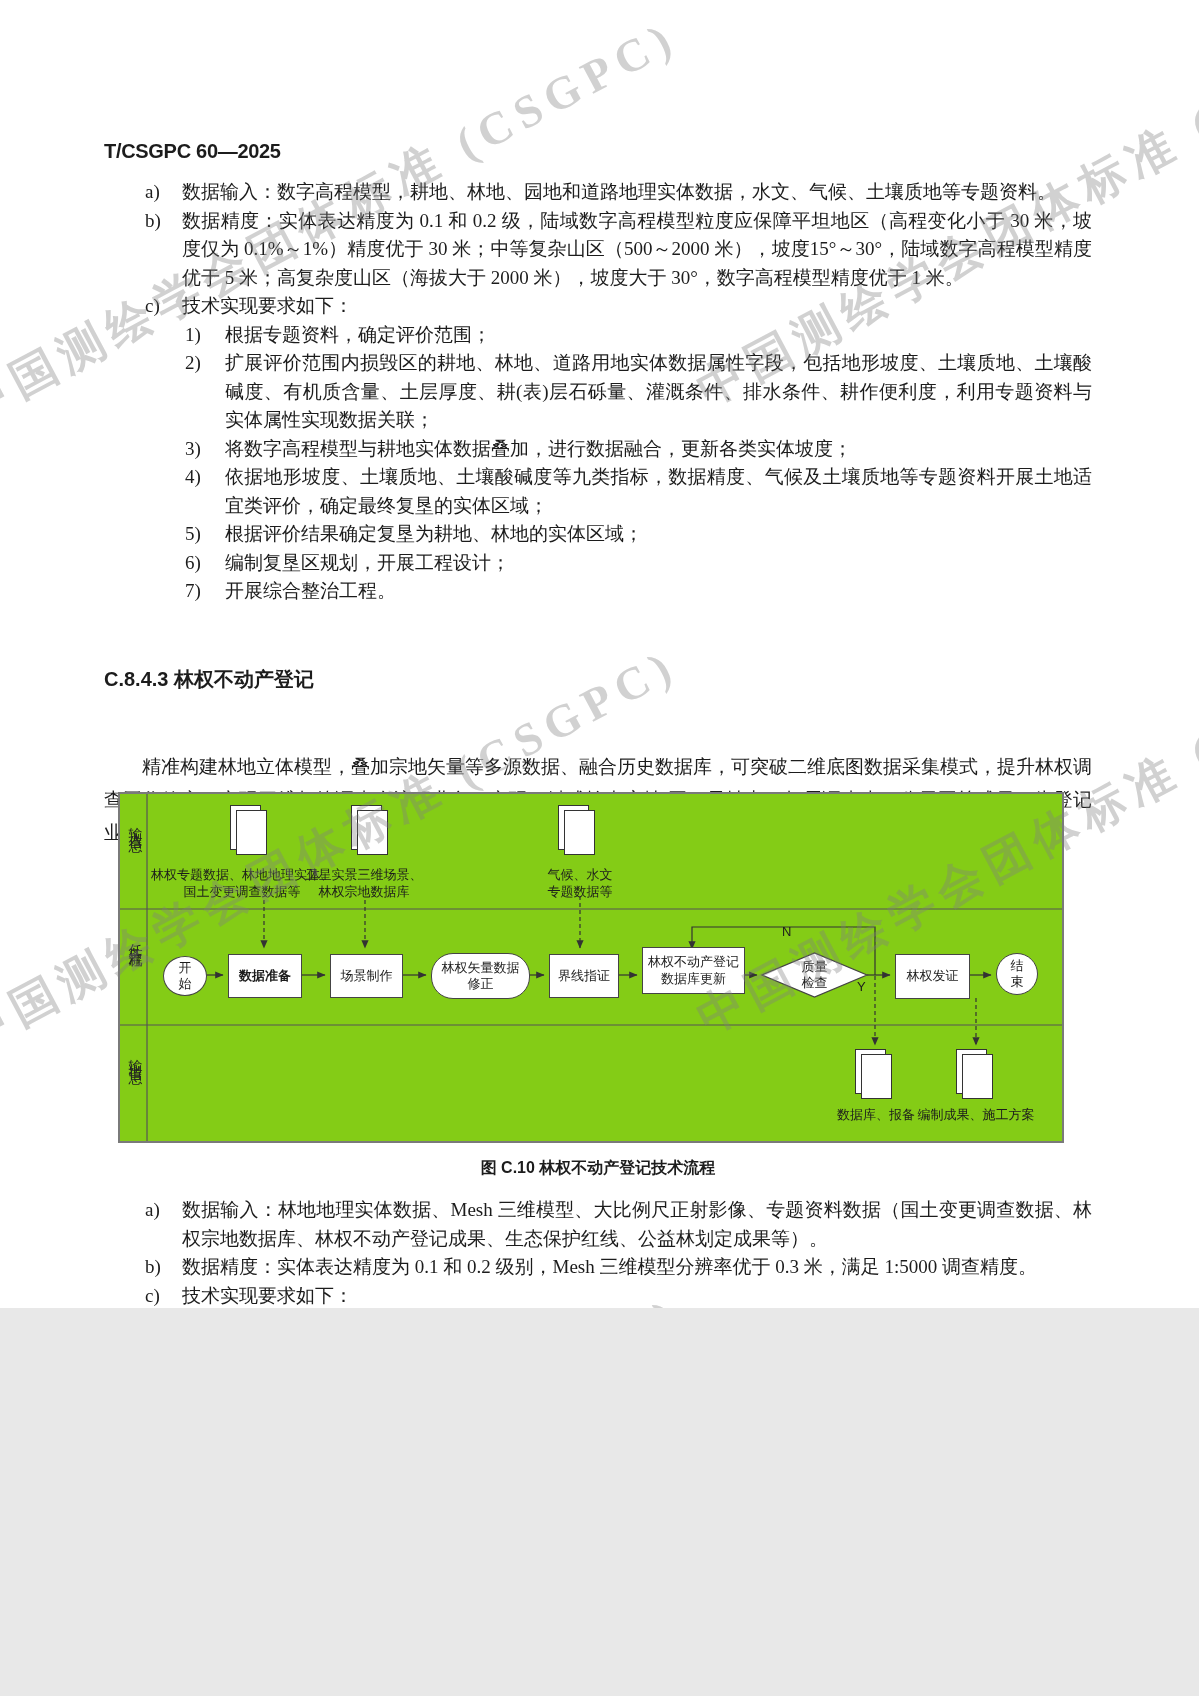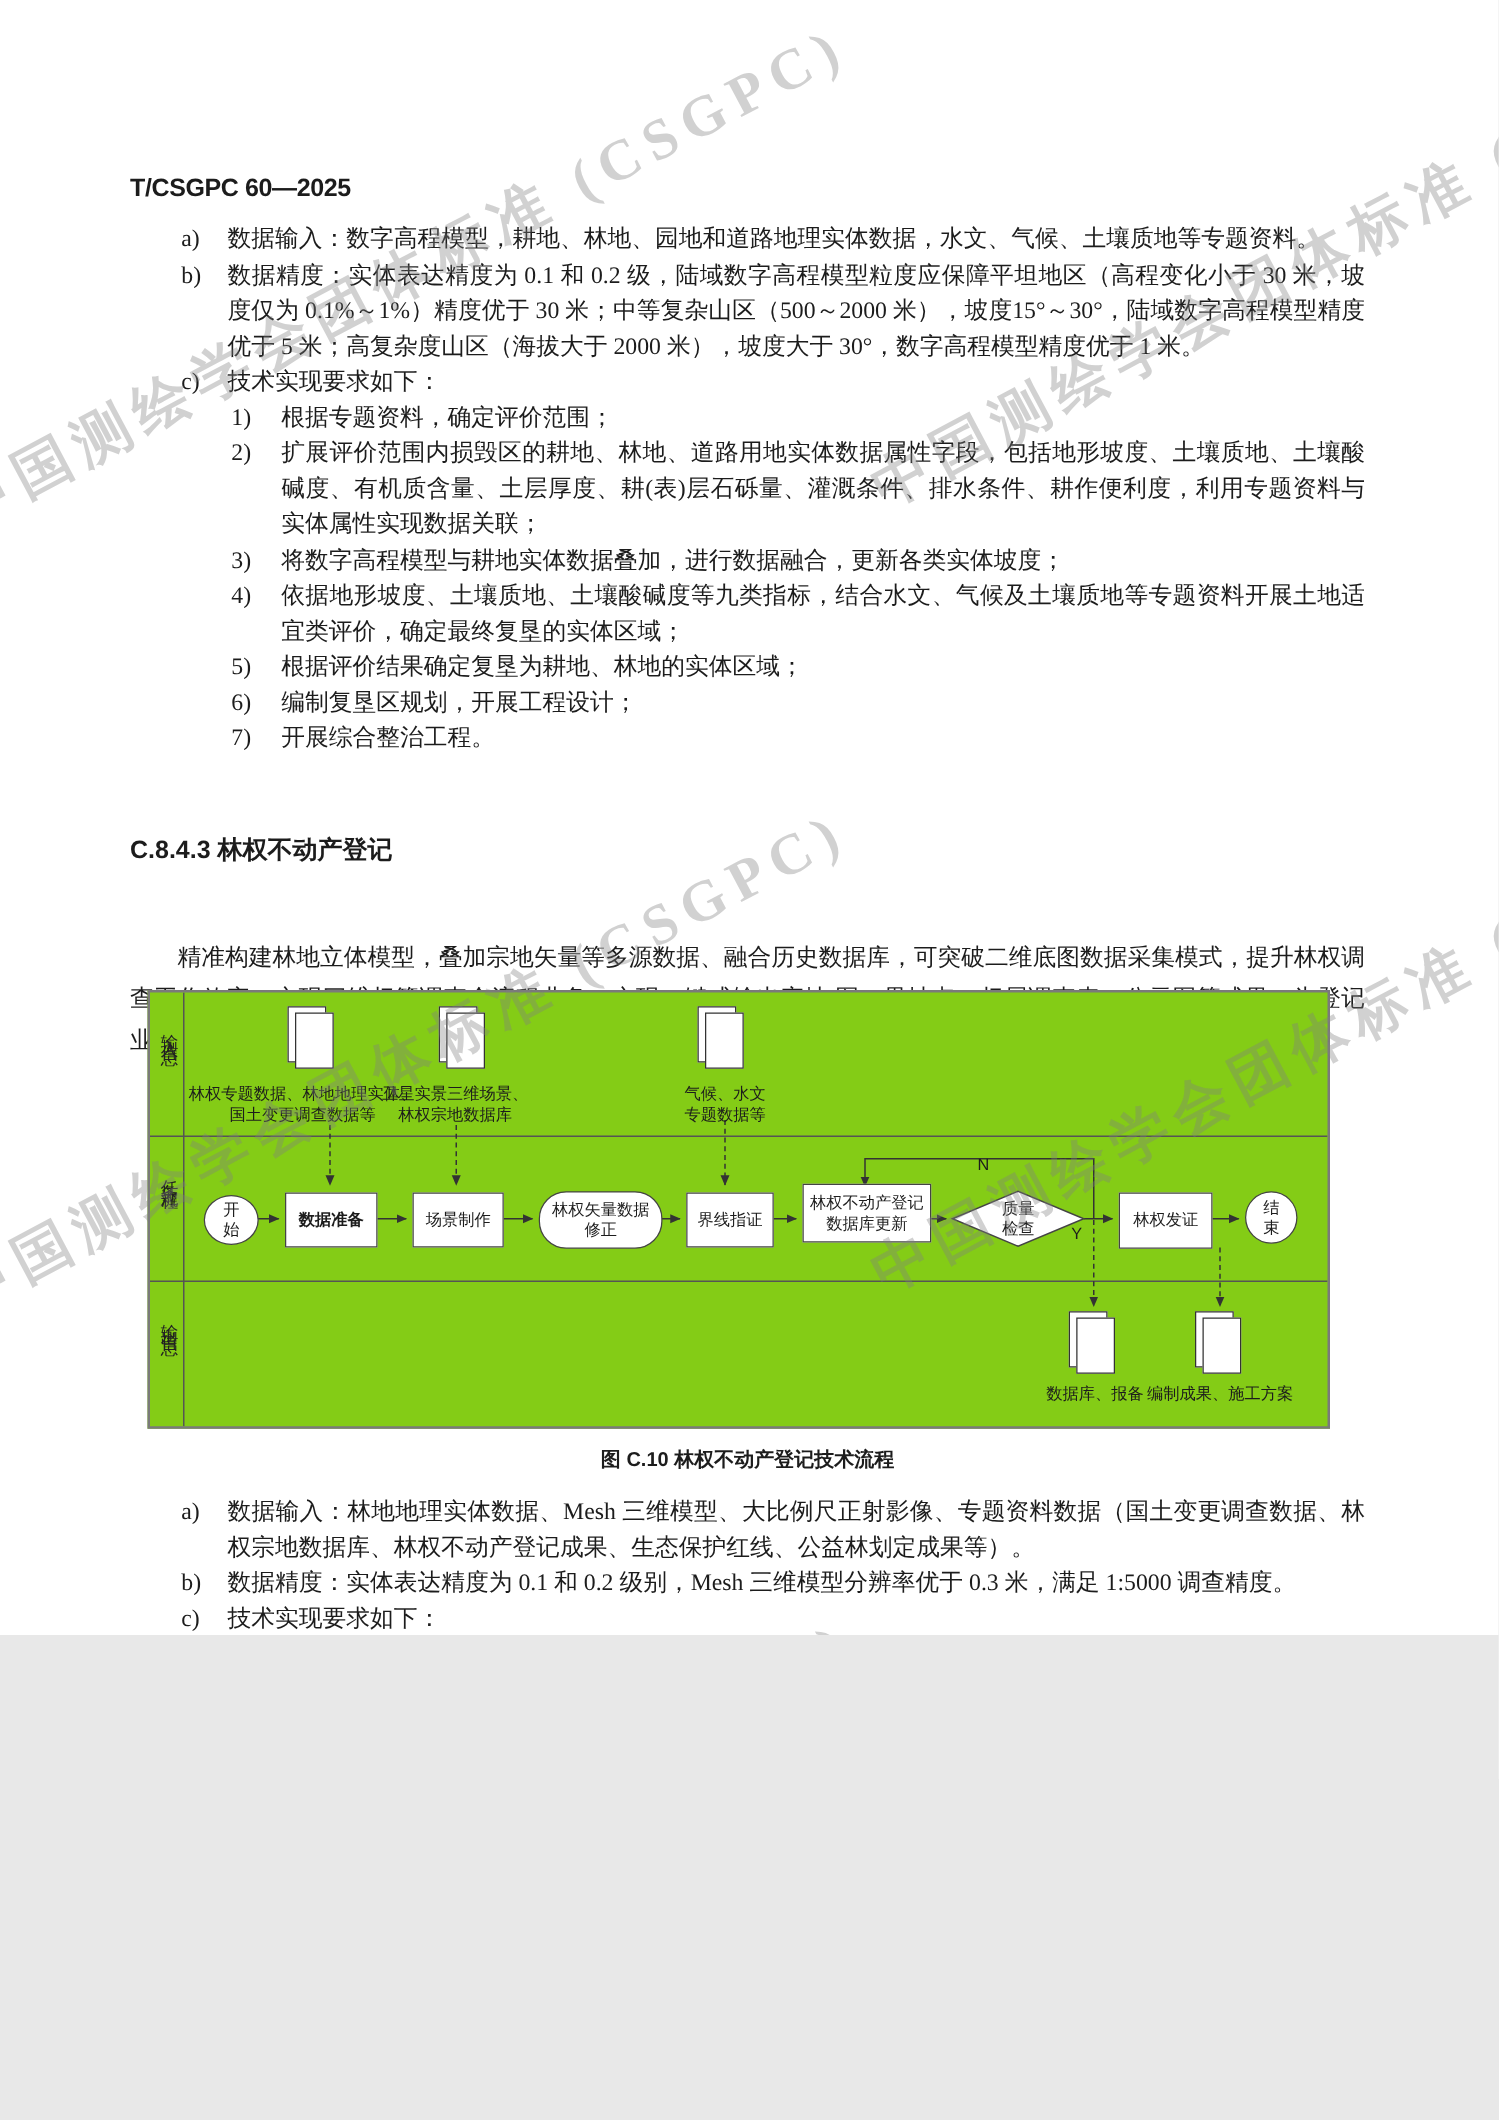"依据地形坡度、土壤质地、土壤酸碱度等九类指标，结合水文、气候及土壤质地等专题资料" span { text: 结合水文 -> 数据精度 }
